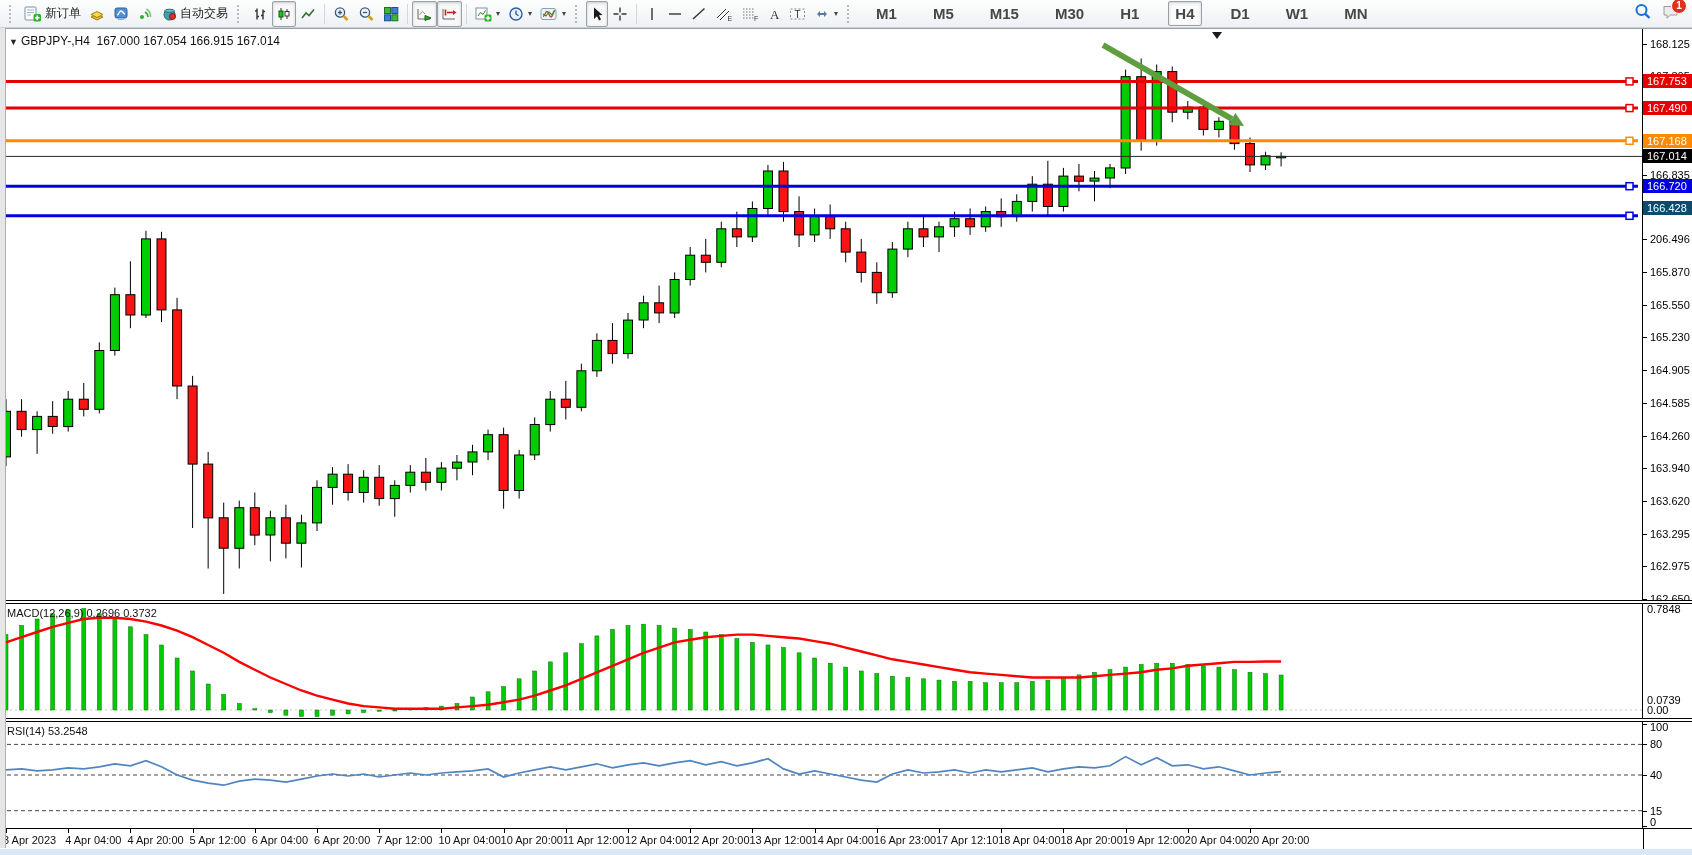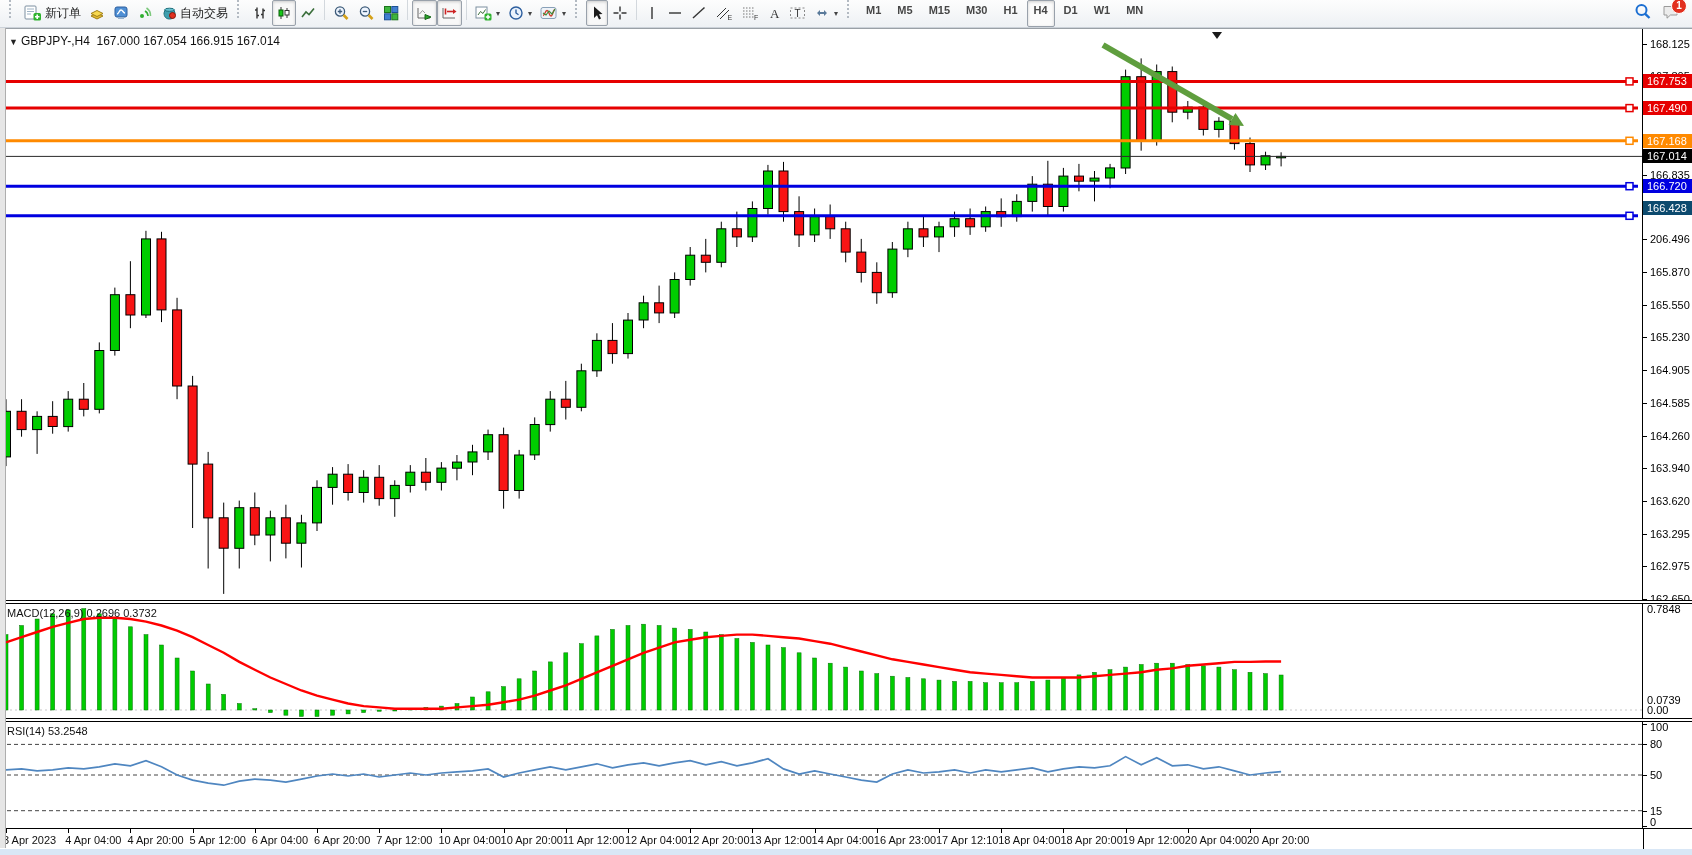"新订单" .toolbar { align-items: none -> center }
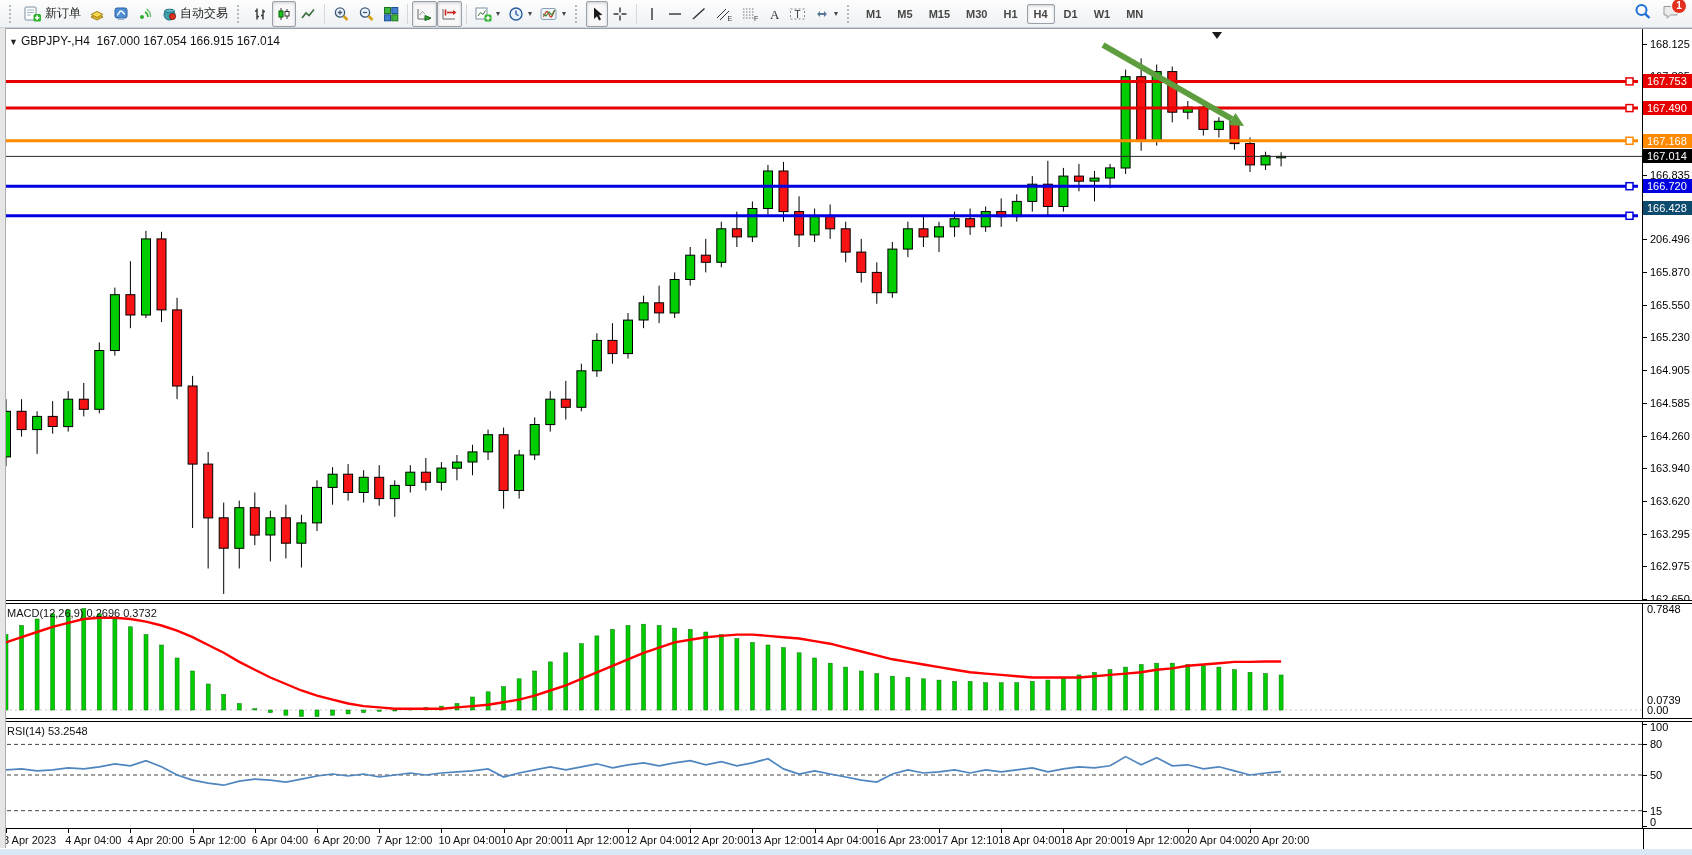"M1" .tfbtn { font-size: 11px -> 15px; margin: 0 1px -> 0 11px }
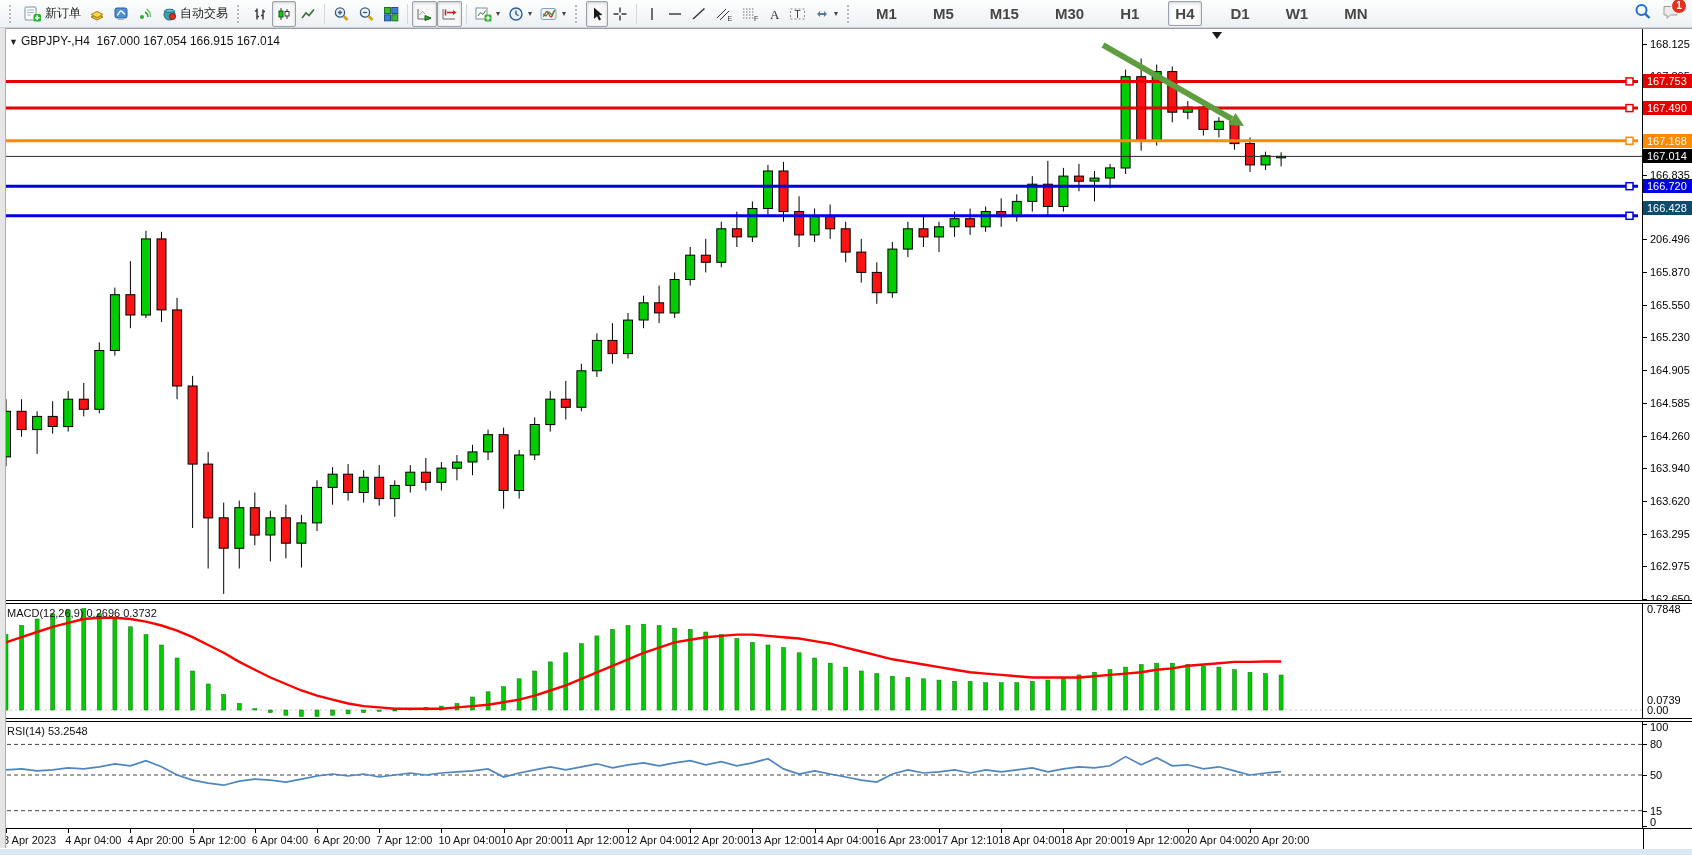"50" div.tlab { text: 50 -> 40 }
